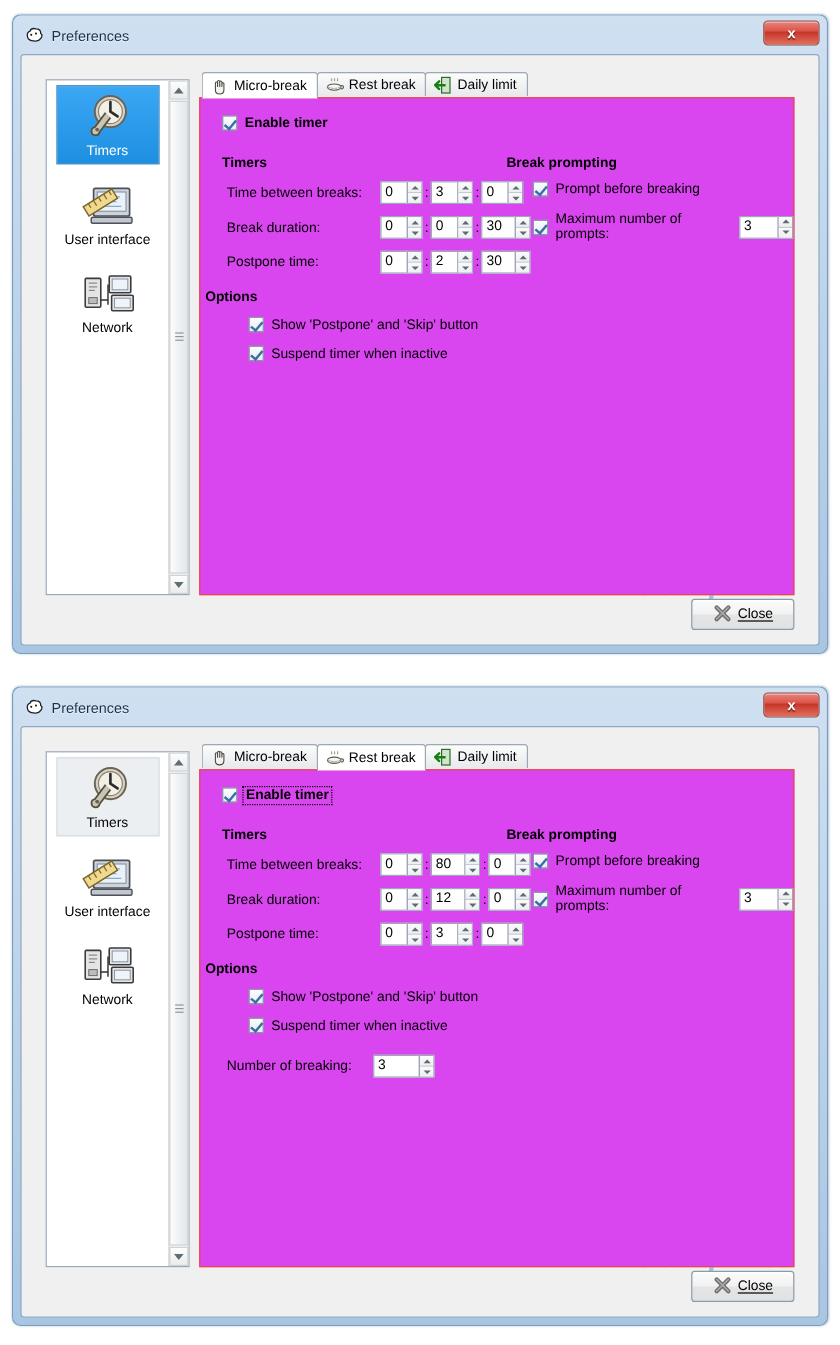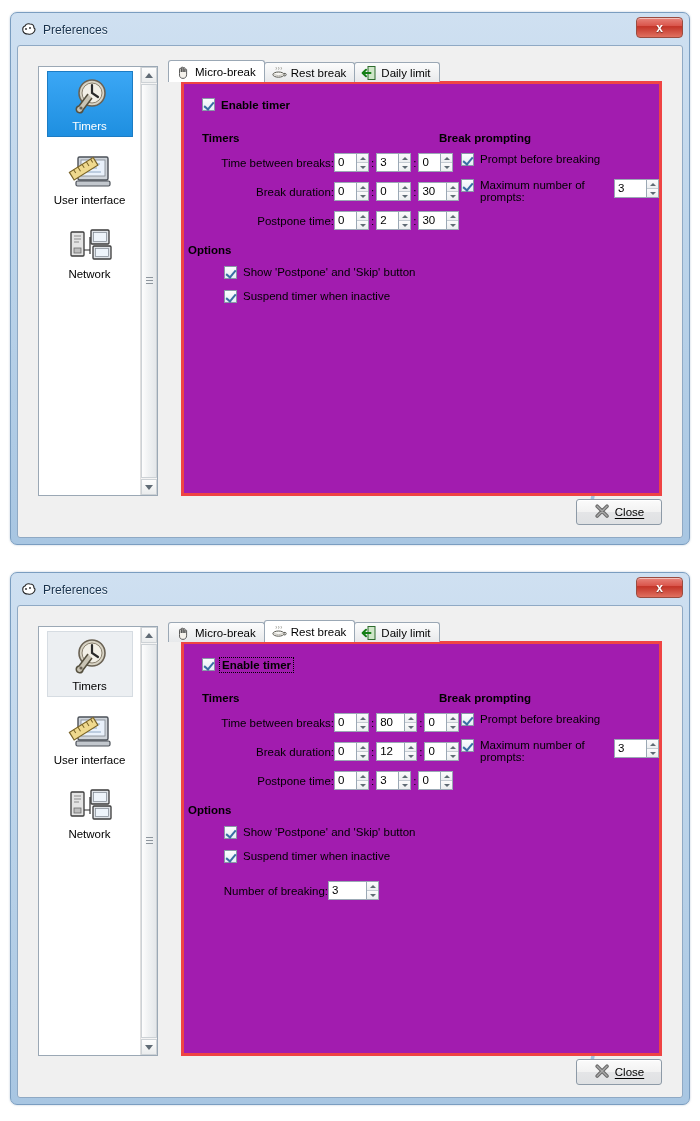"Micro-break" .tabstrip { align-items: flex-end -> none }
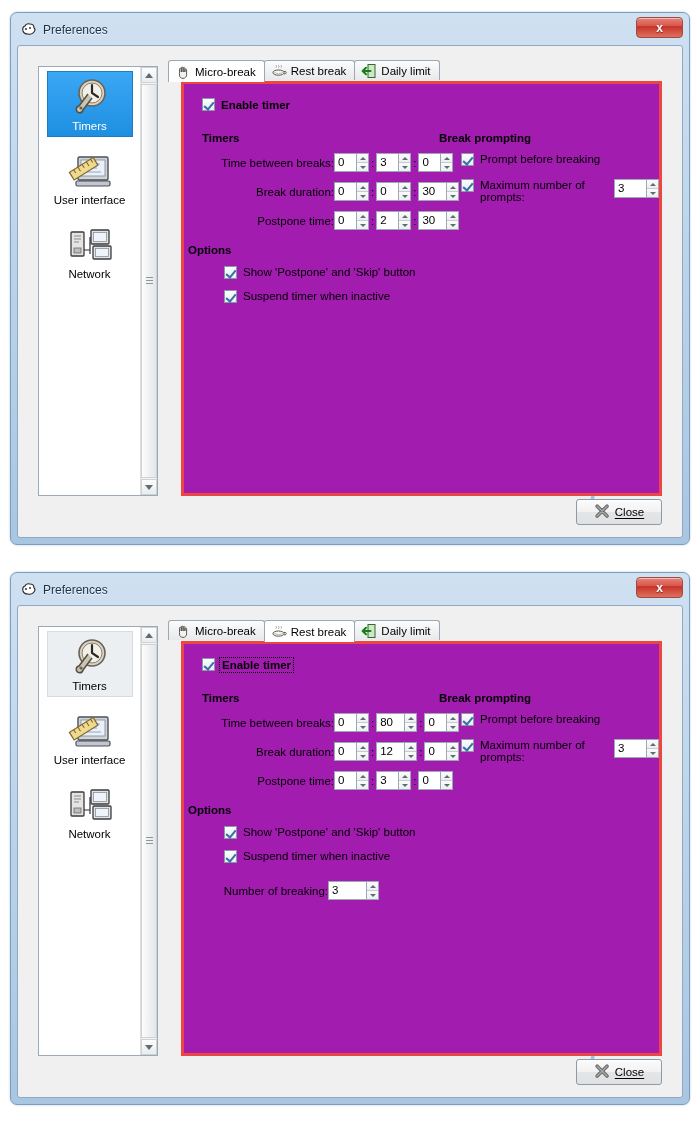"Enable timer" .tabpage { background: #a21caf -> #d946ef; border: 3px solid #ef4444 -> 1px solid #ef4444; margin-left: 15px -> none }
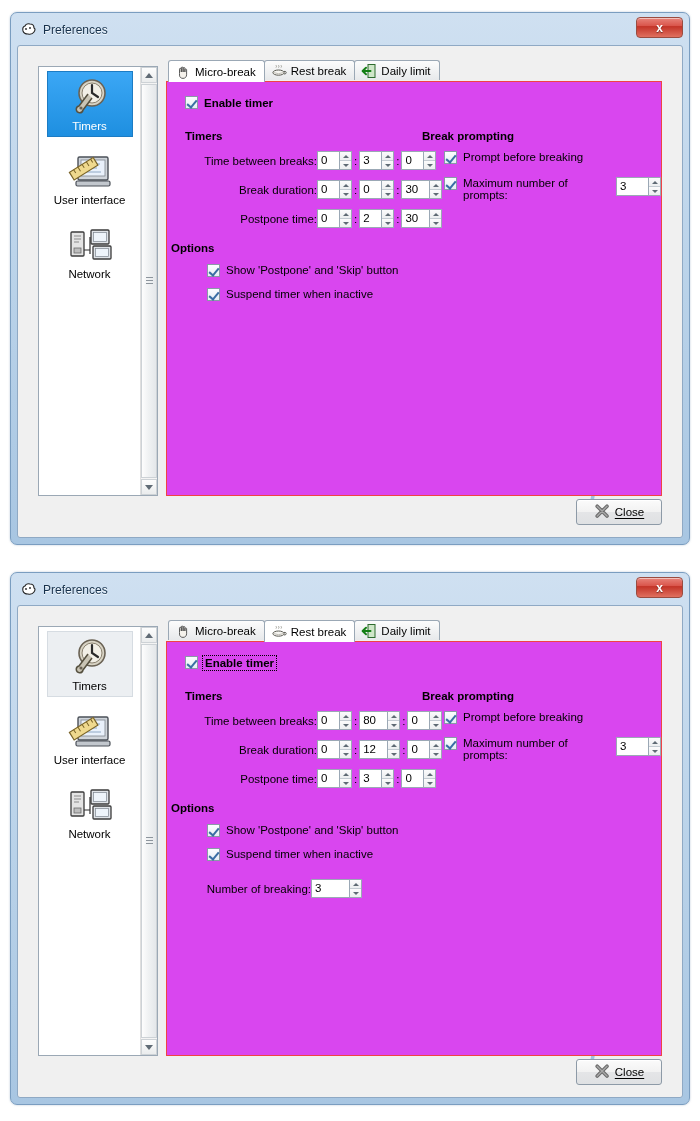"Time between breaks:" .tm-label { text-align: right -> none }
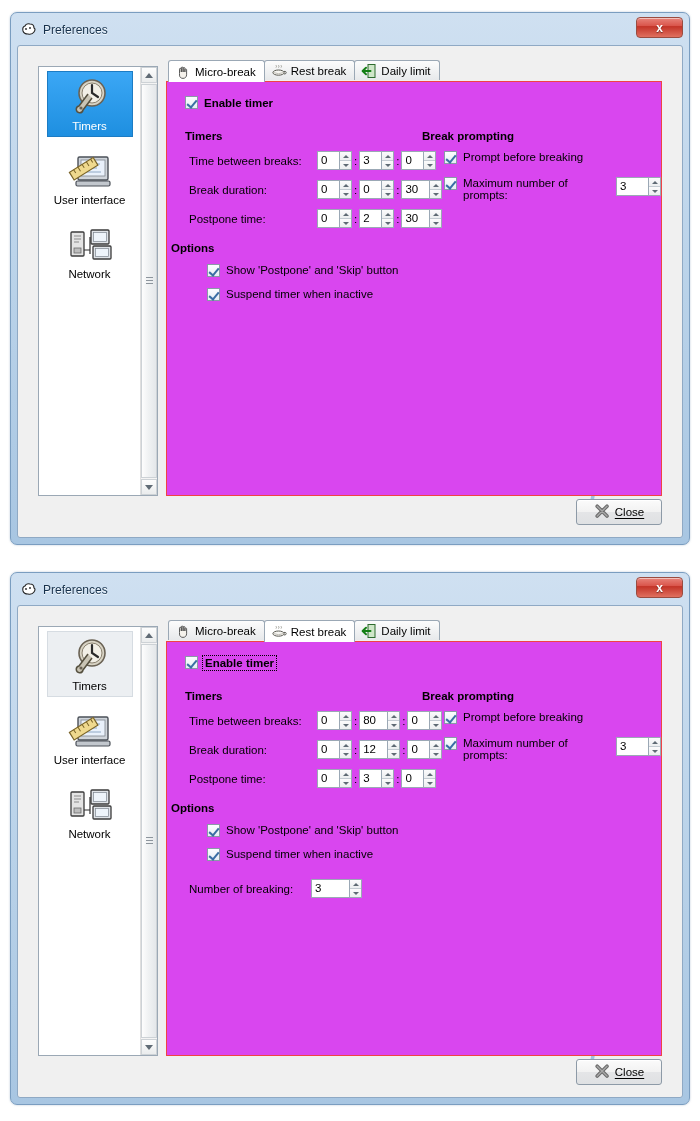"Prompt before breaking" .chk-row { align-items: flex-start -> center }
